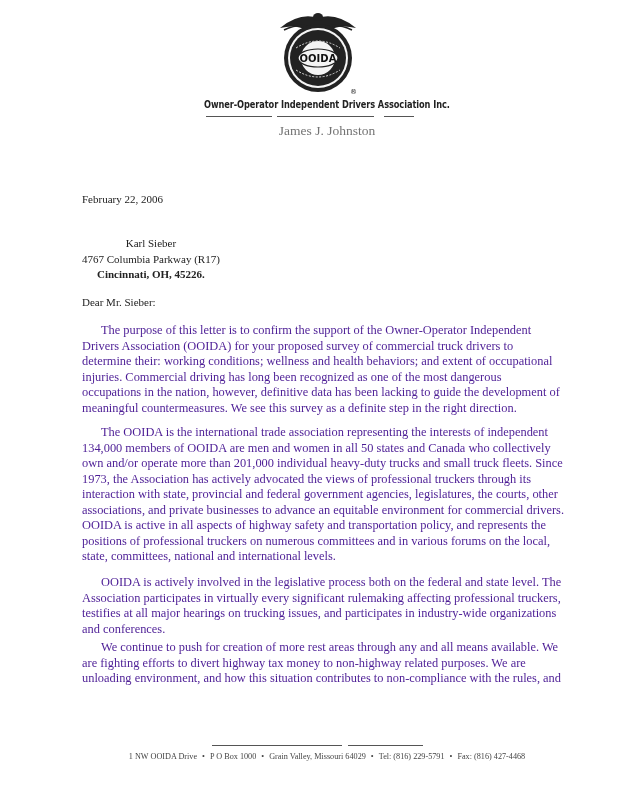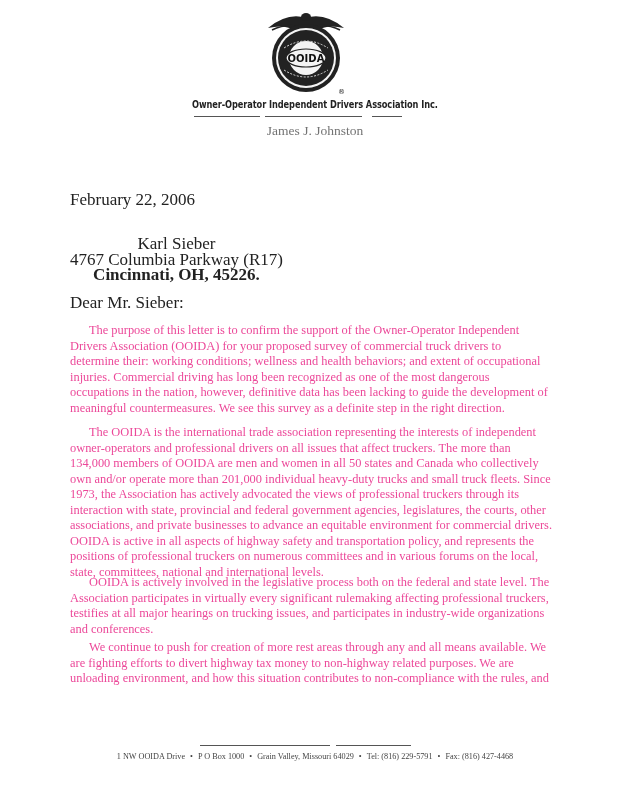"OOIDA" .page { left: 0 -> 12px }
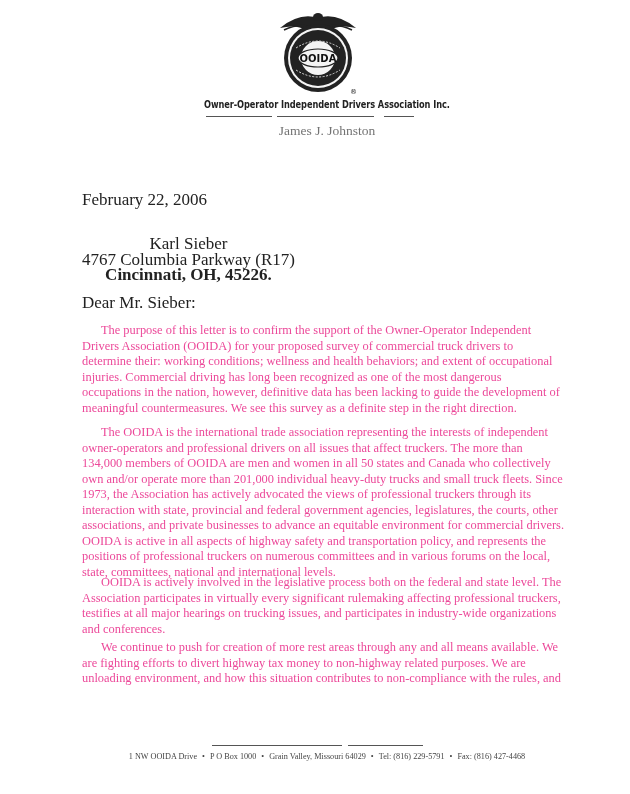"February 22, 2006" .txt { font-size: 17px -> 11px }
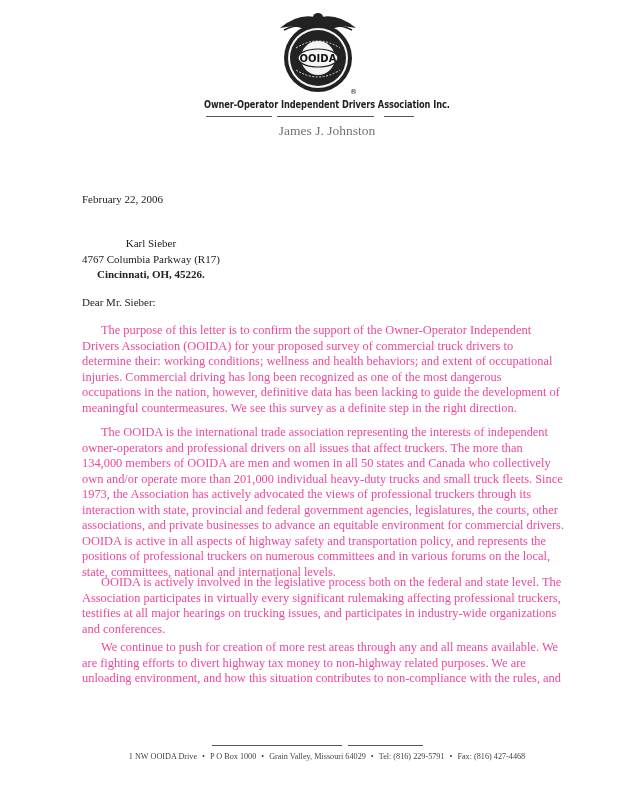"The purpose of this letter" .para { color: #ec4899 -> #4c1d95 }
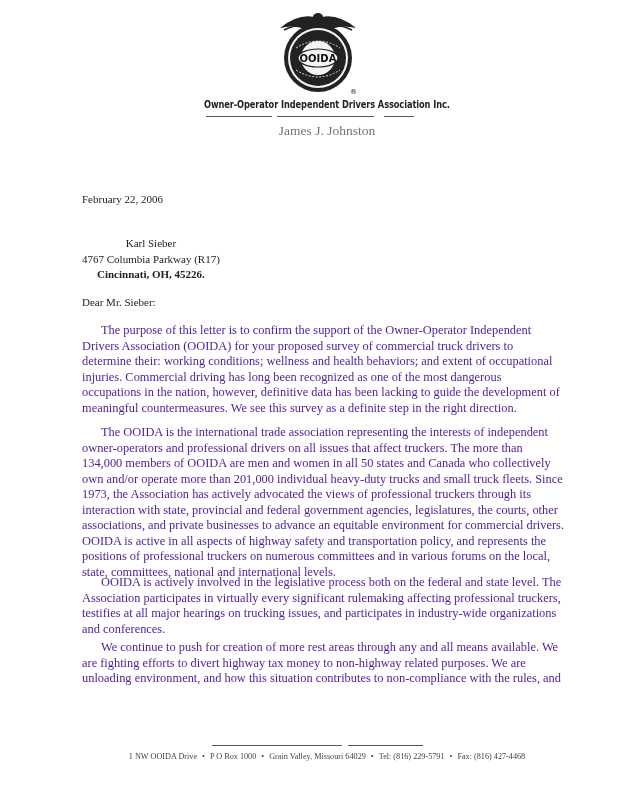"owner-operators and professional drivers" span.line { html: <span>owner-operators and professional drivers on all issues that affect truckers. The more than</span> -> none }
